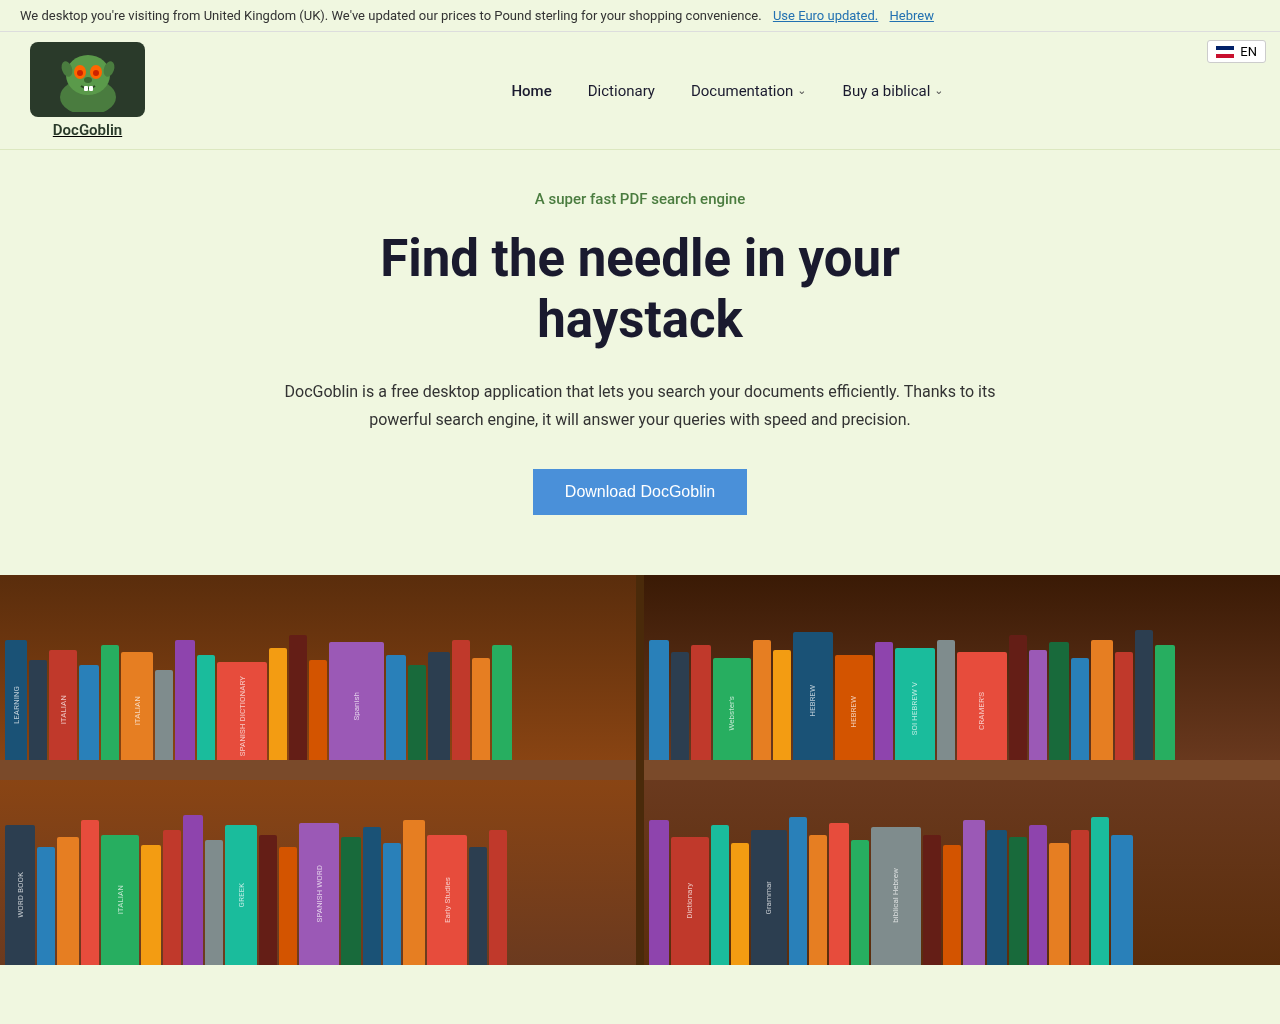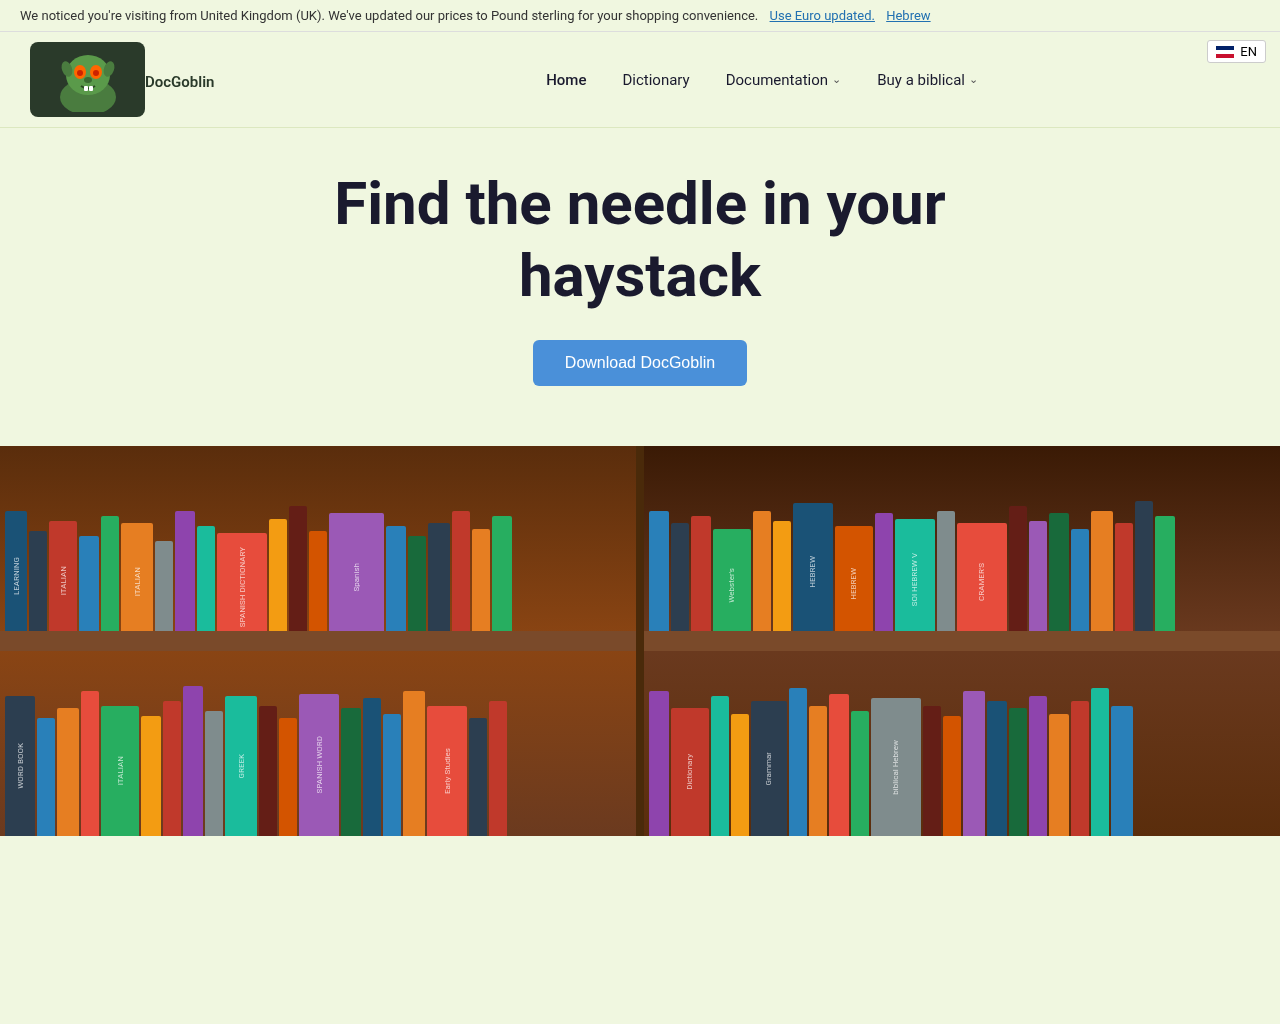"We noticed you're visiting from" span { text: noticed -> desktop }
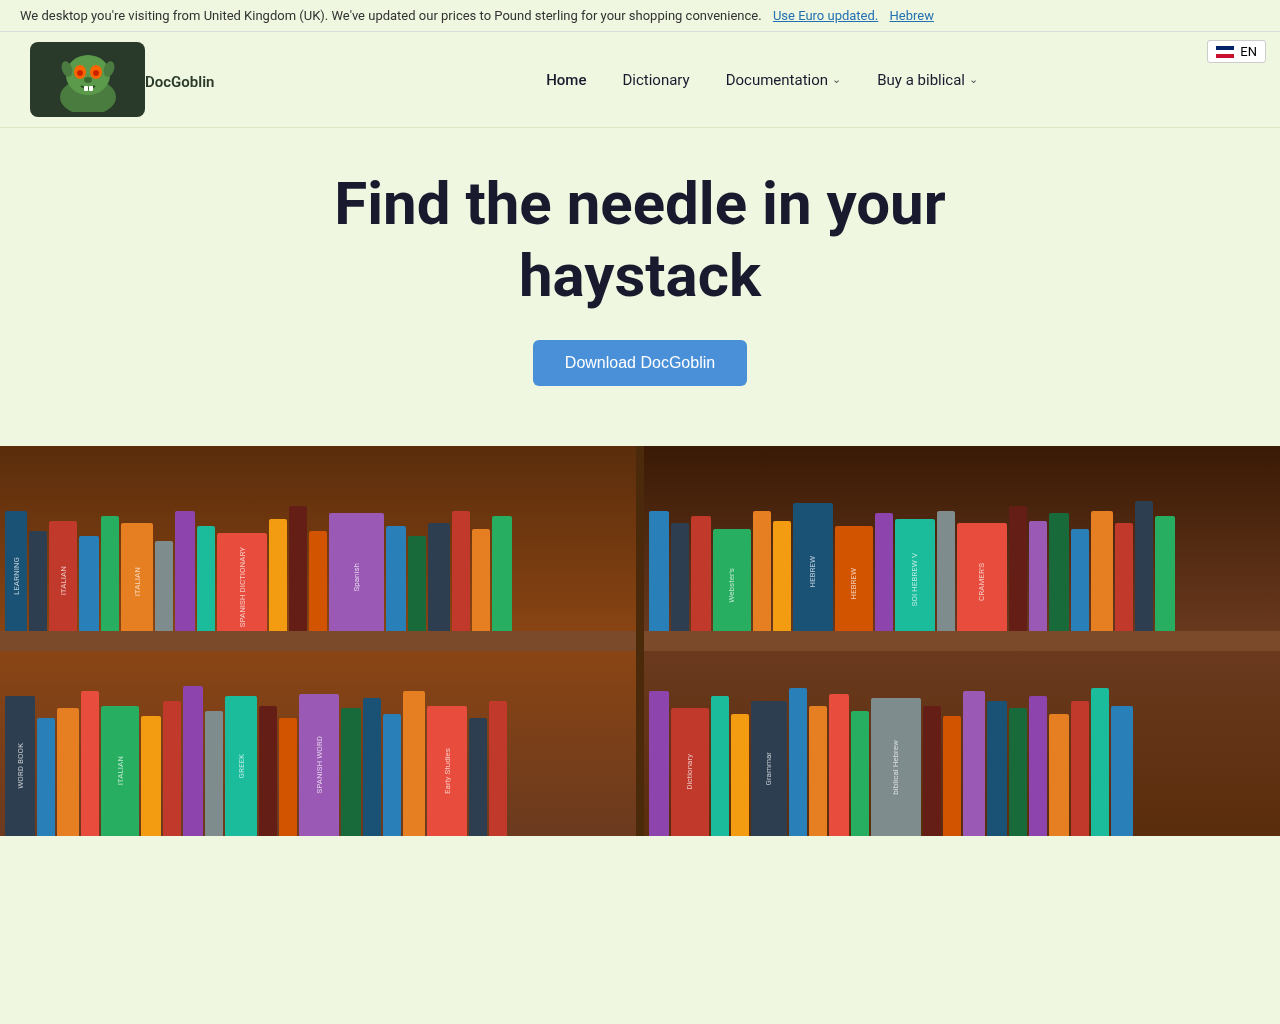"DocGoblin" .logo-area { flex-direction: row -> column; text-decoration: none -> underline }
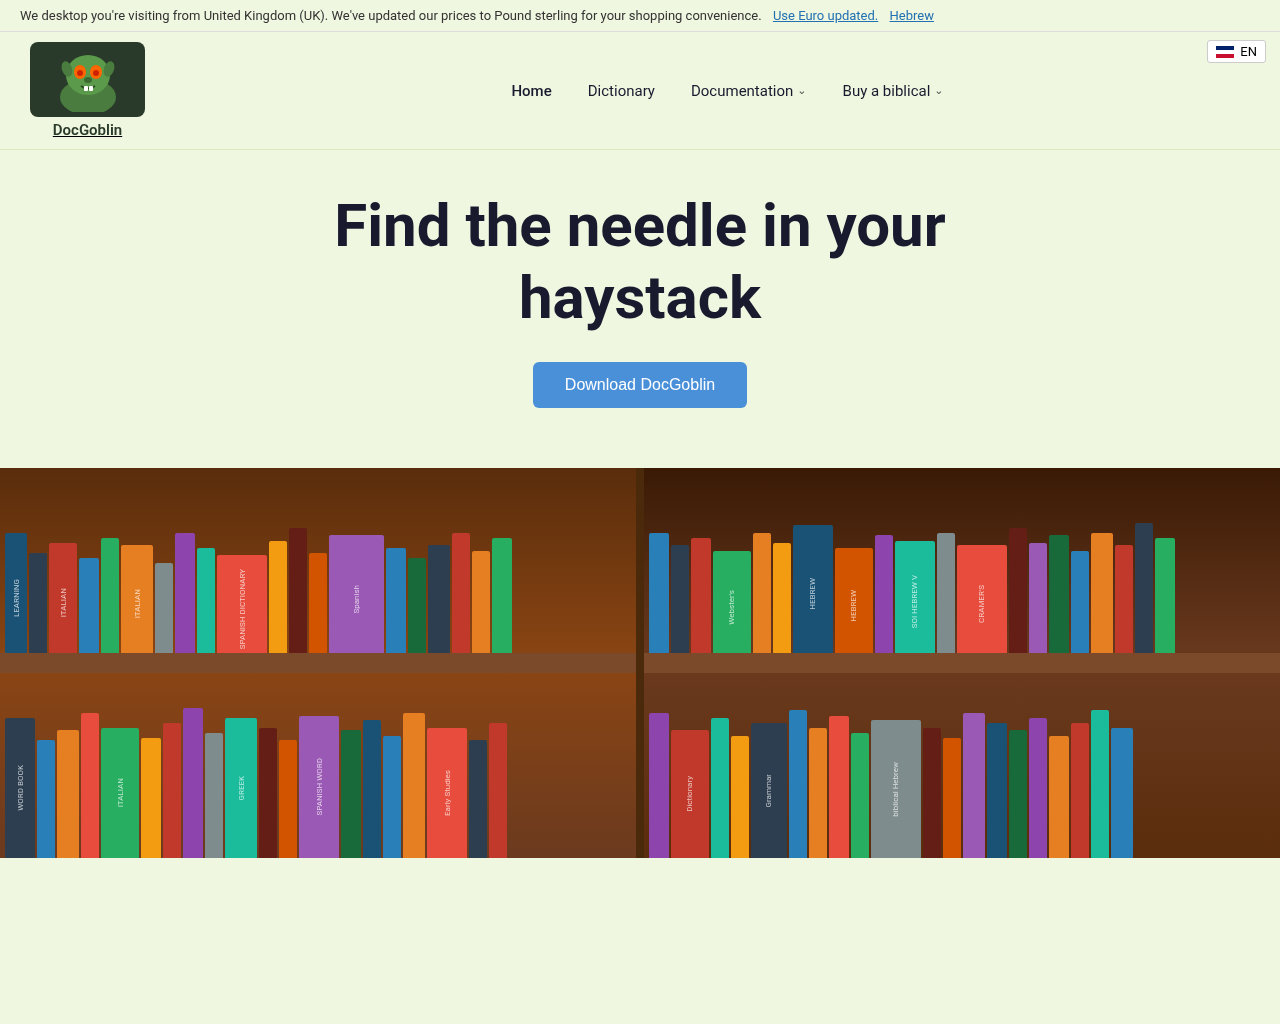"A super fast PDF search" p.hero-subtitle { html: none -> <p>A super fast PDF search engine</p> }
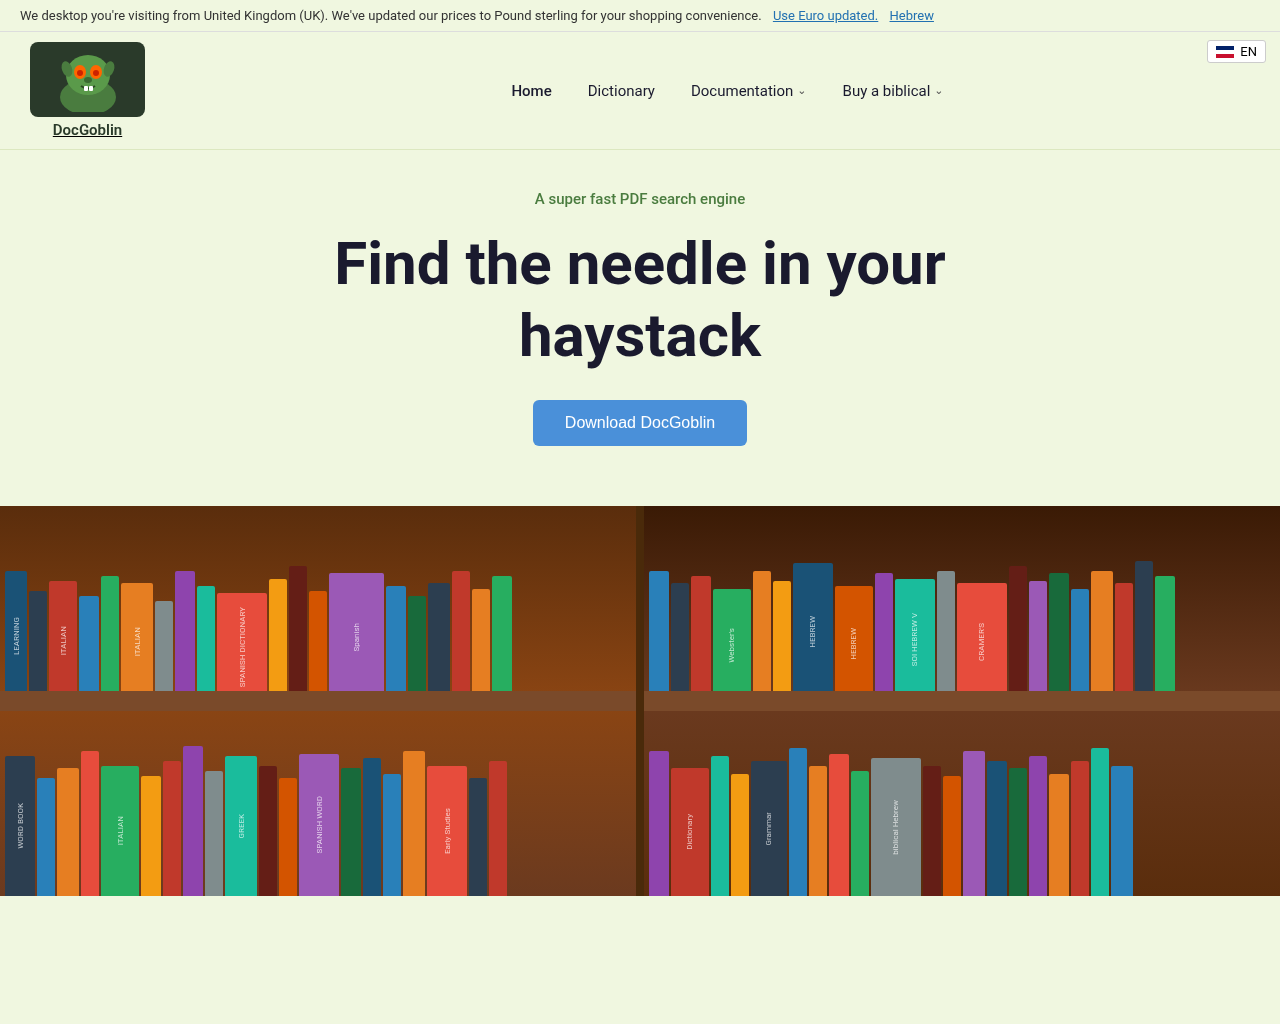"Find the needle in your" .hero-title { font-size: 60px -> 51px }
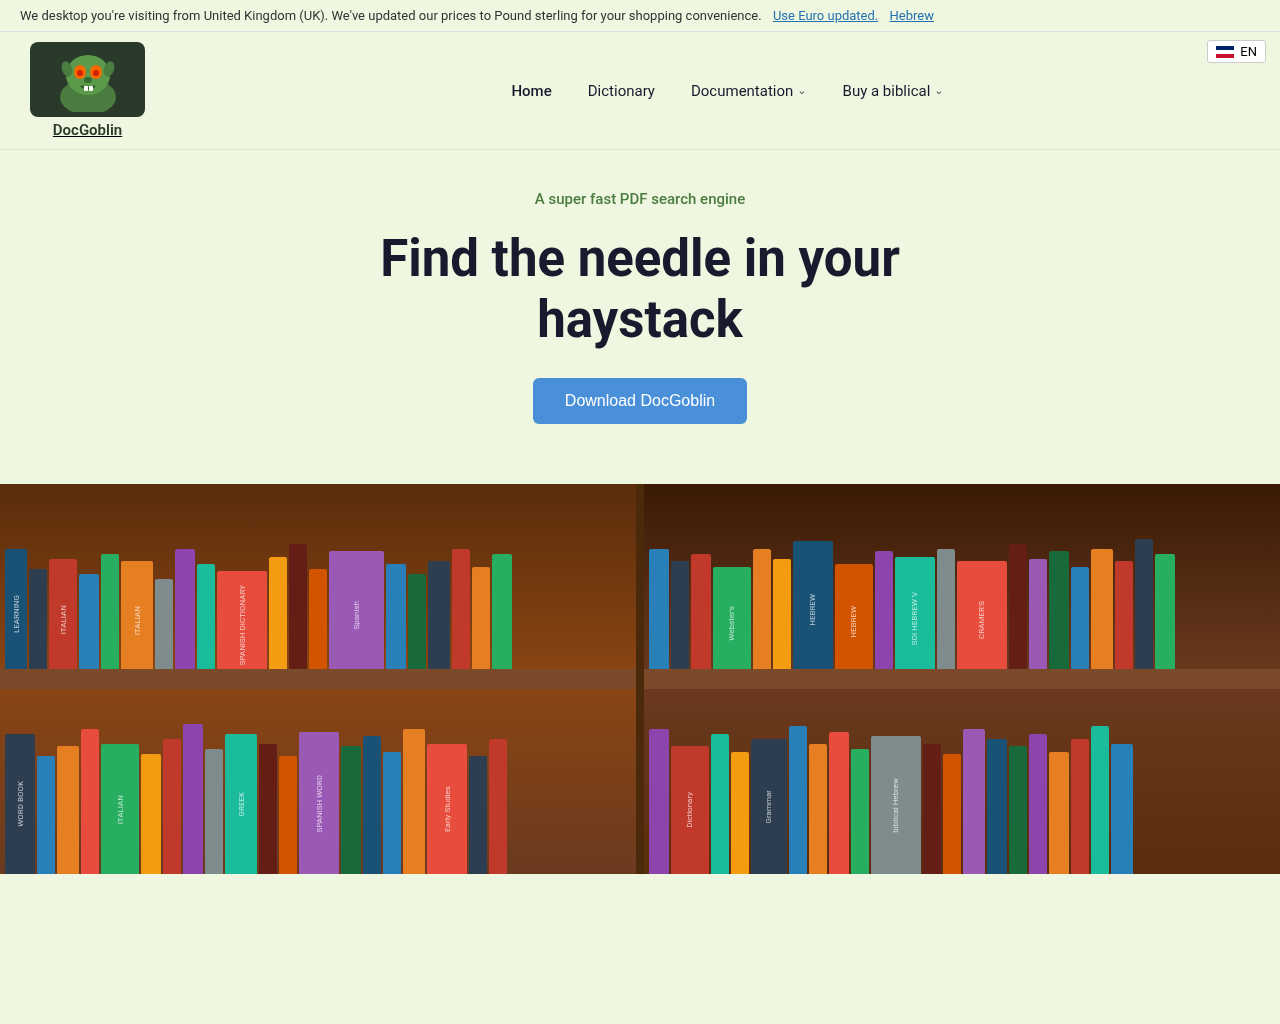"DocGoblin is a free desktop" p.hero-description { html: none -> <p>DocGoblin is a free desktop application that lets you search your documents efficiently. Thanks to its powerful search engine, it will answer your queries with speed and precision.</p> }
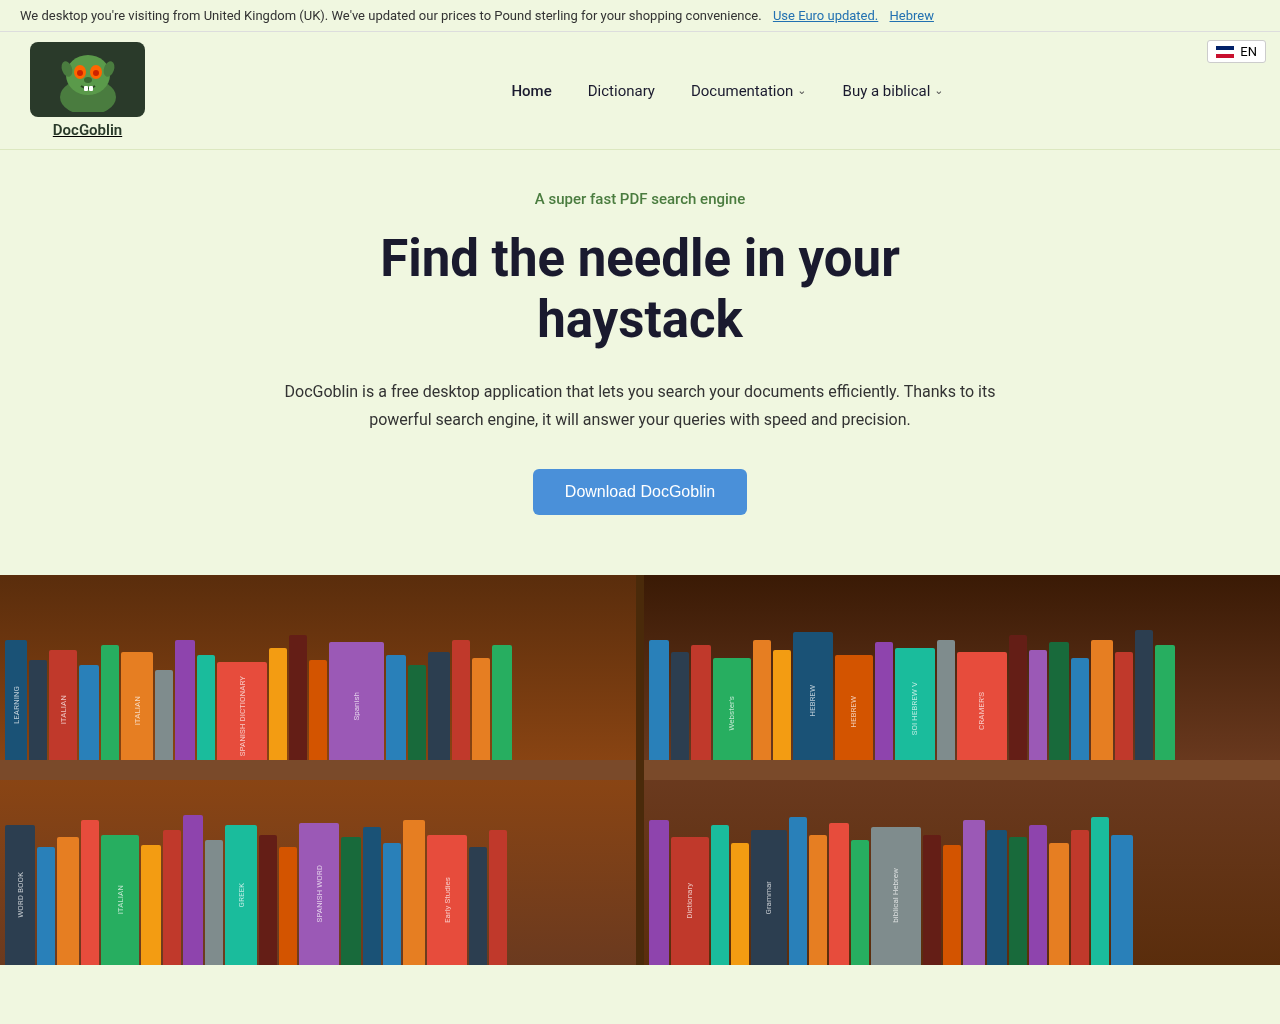"Download DocGoblin" .download-btn { border-radius: 6px -> 0 }
